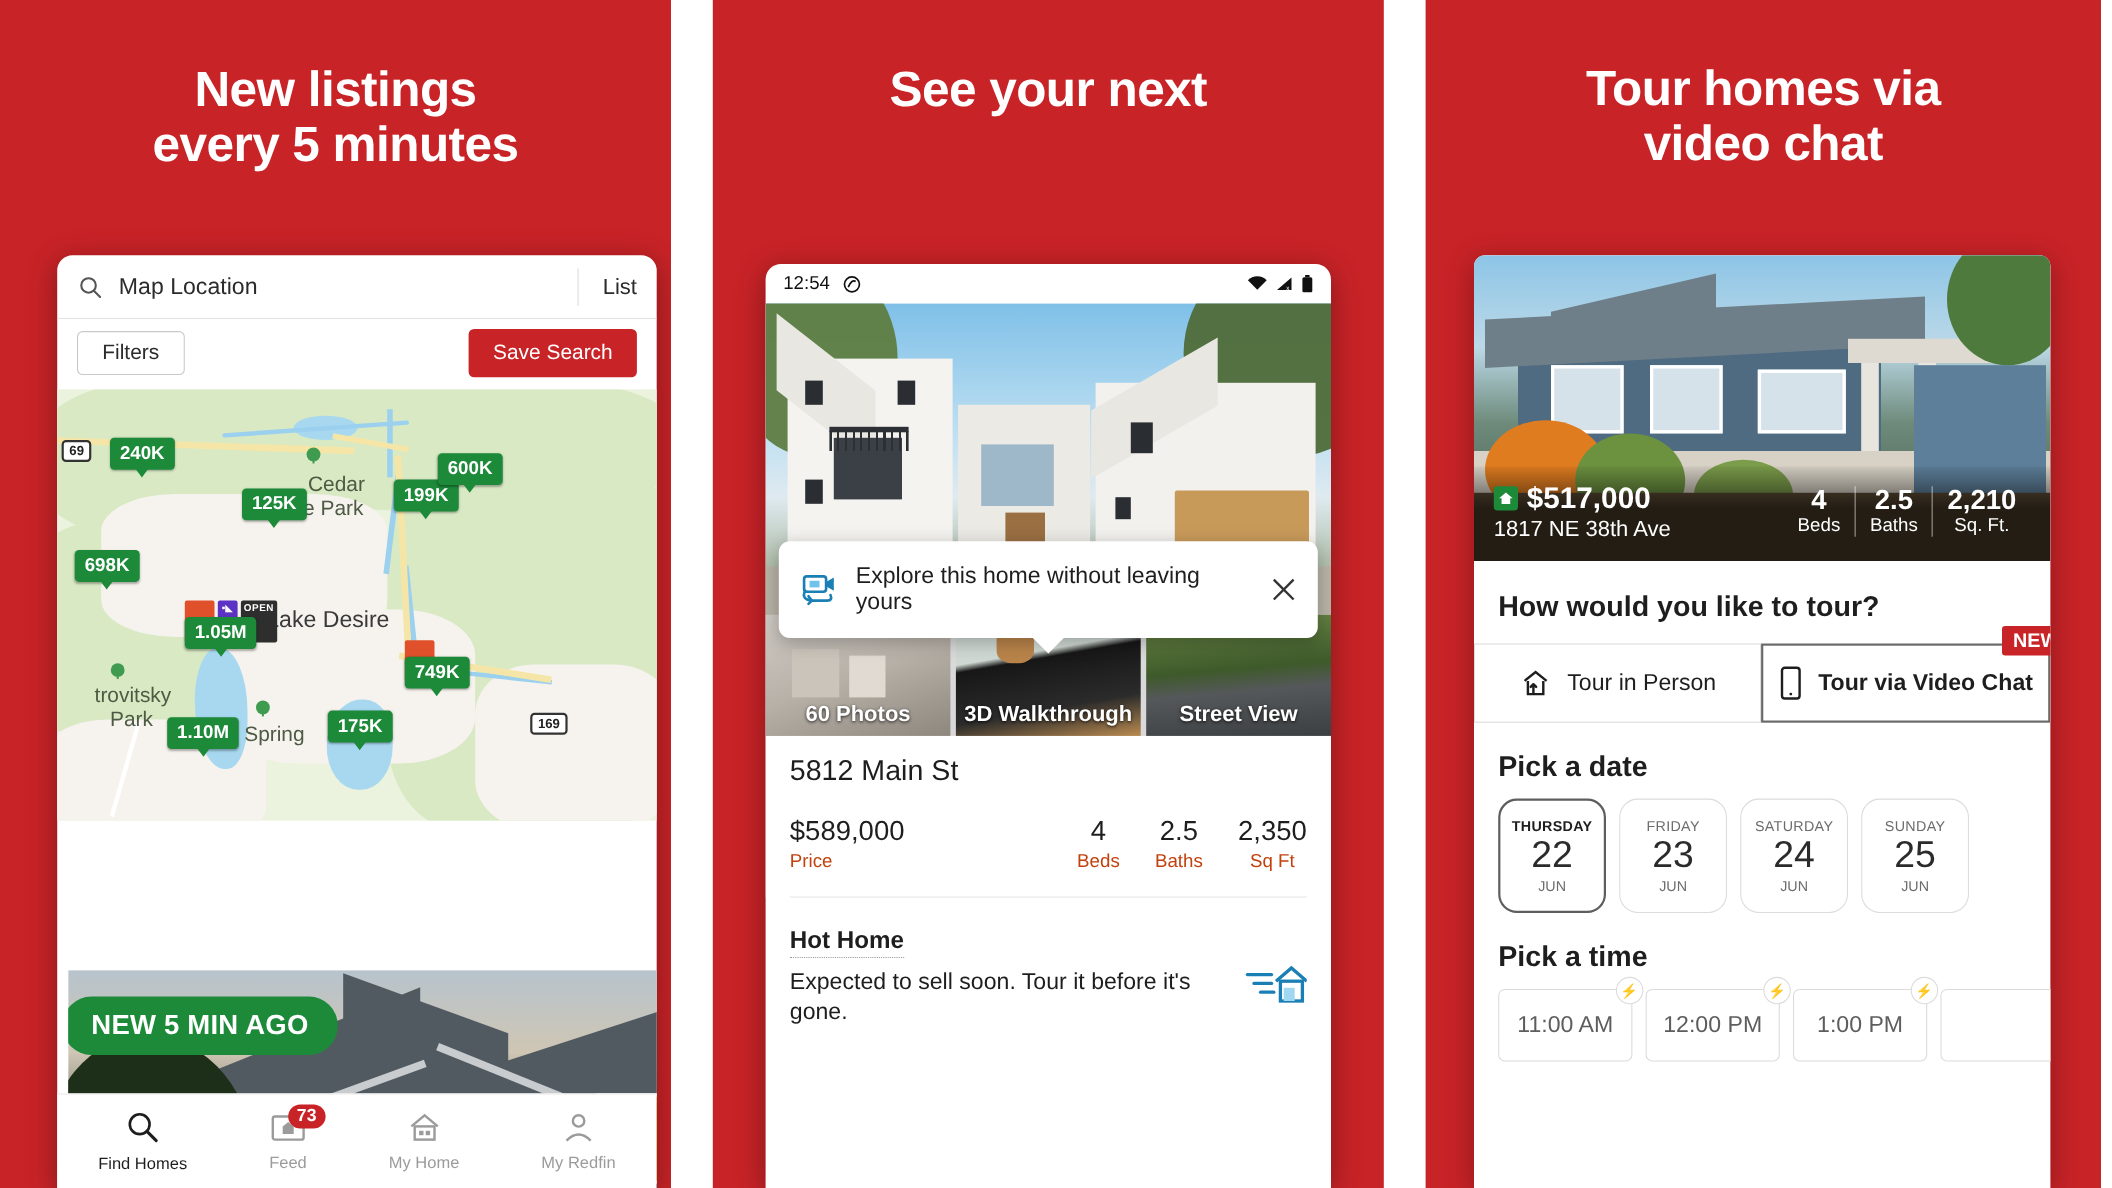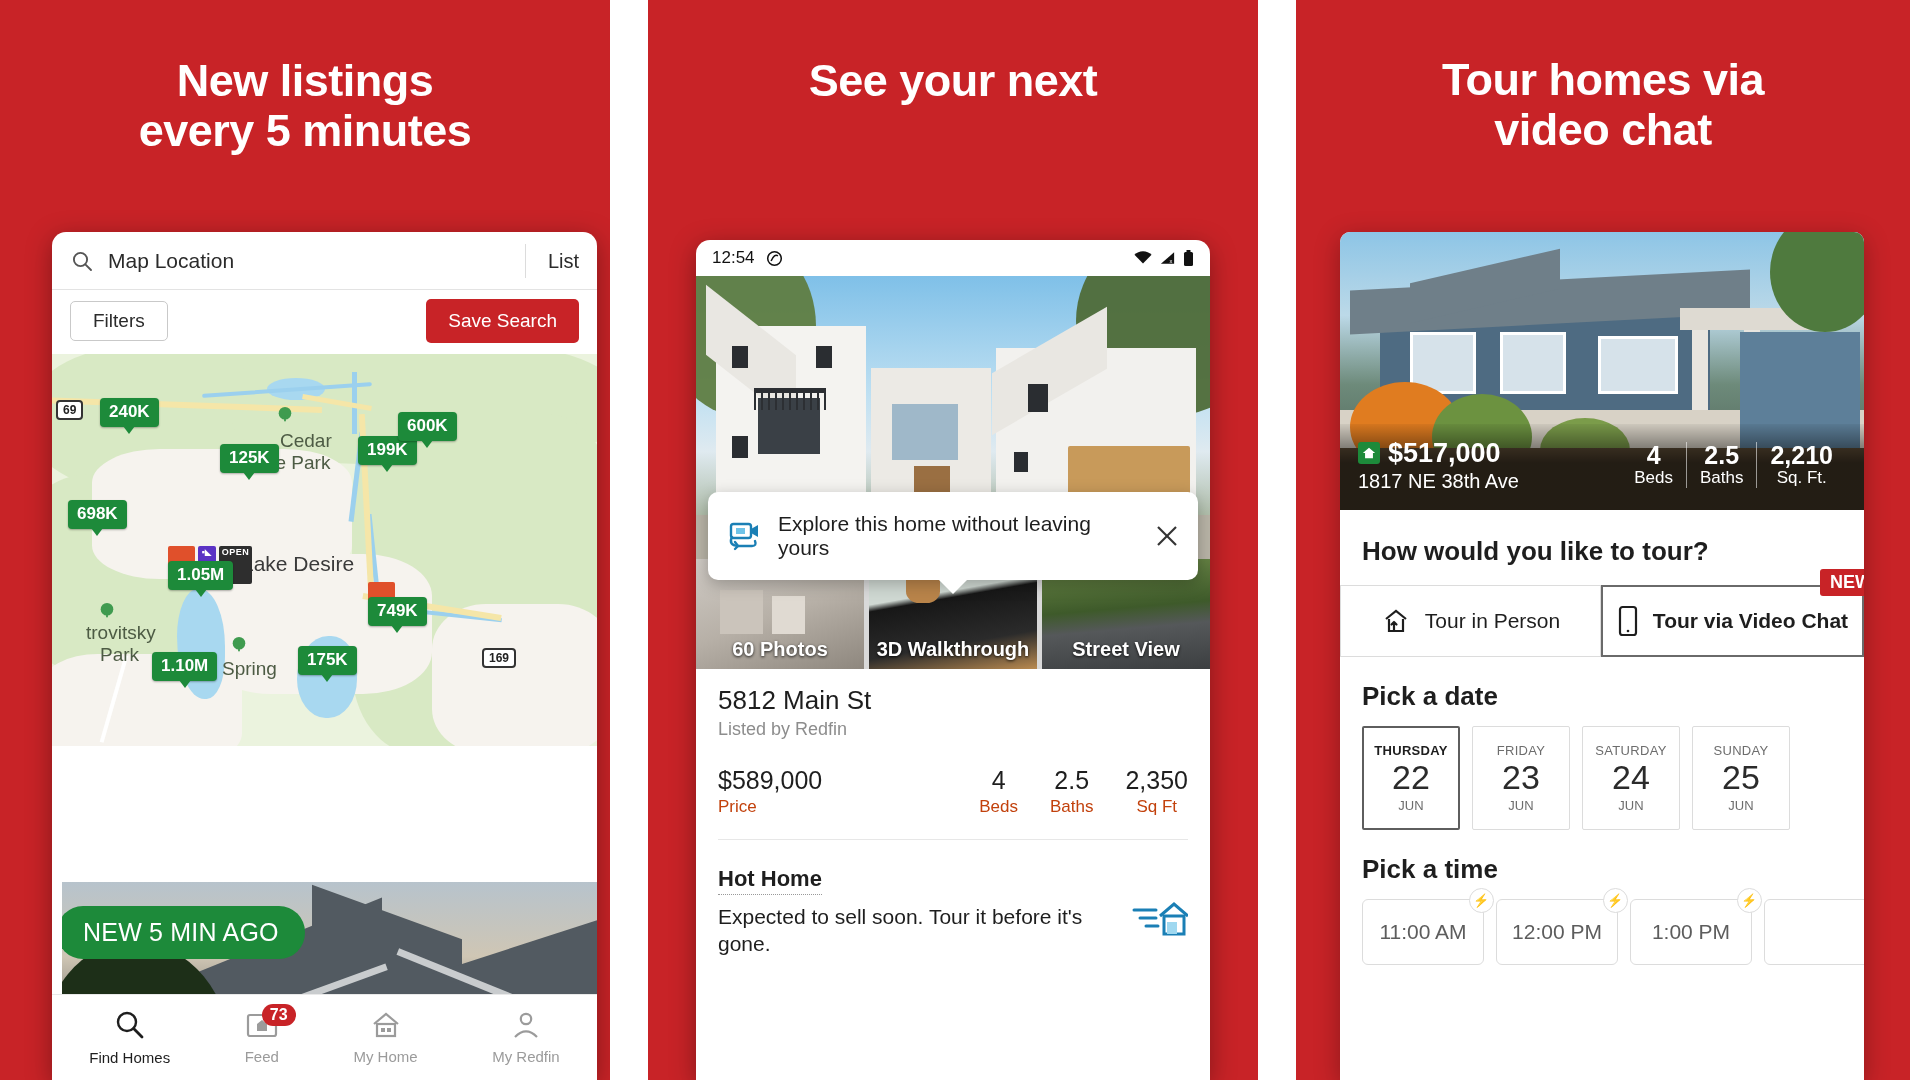"Listed by Redfin" div.d-sub { html: <div>Listed by Redfin</div> -> none }
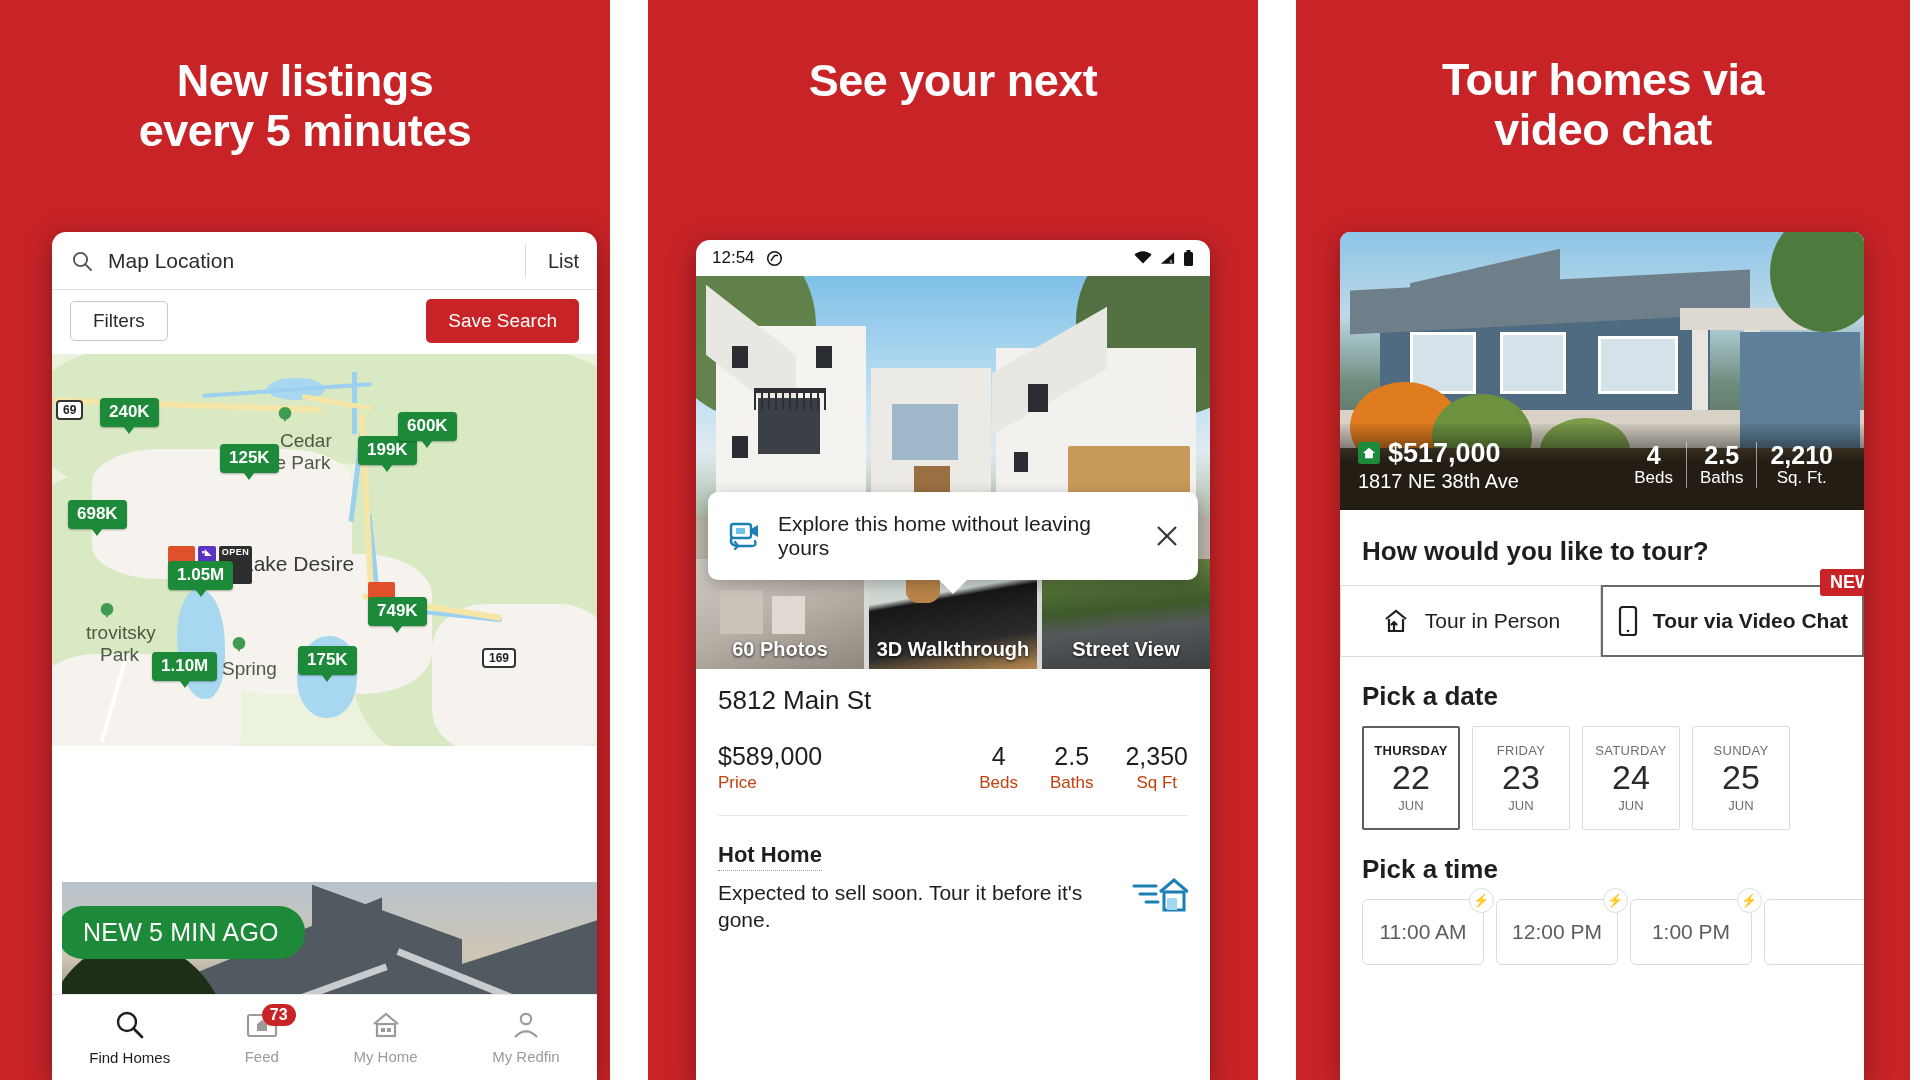"THURSDAY" .datecard { border-radius: 2px -> 17px }
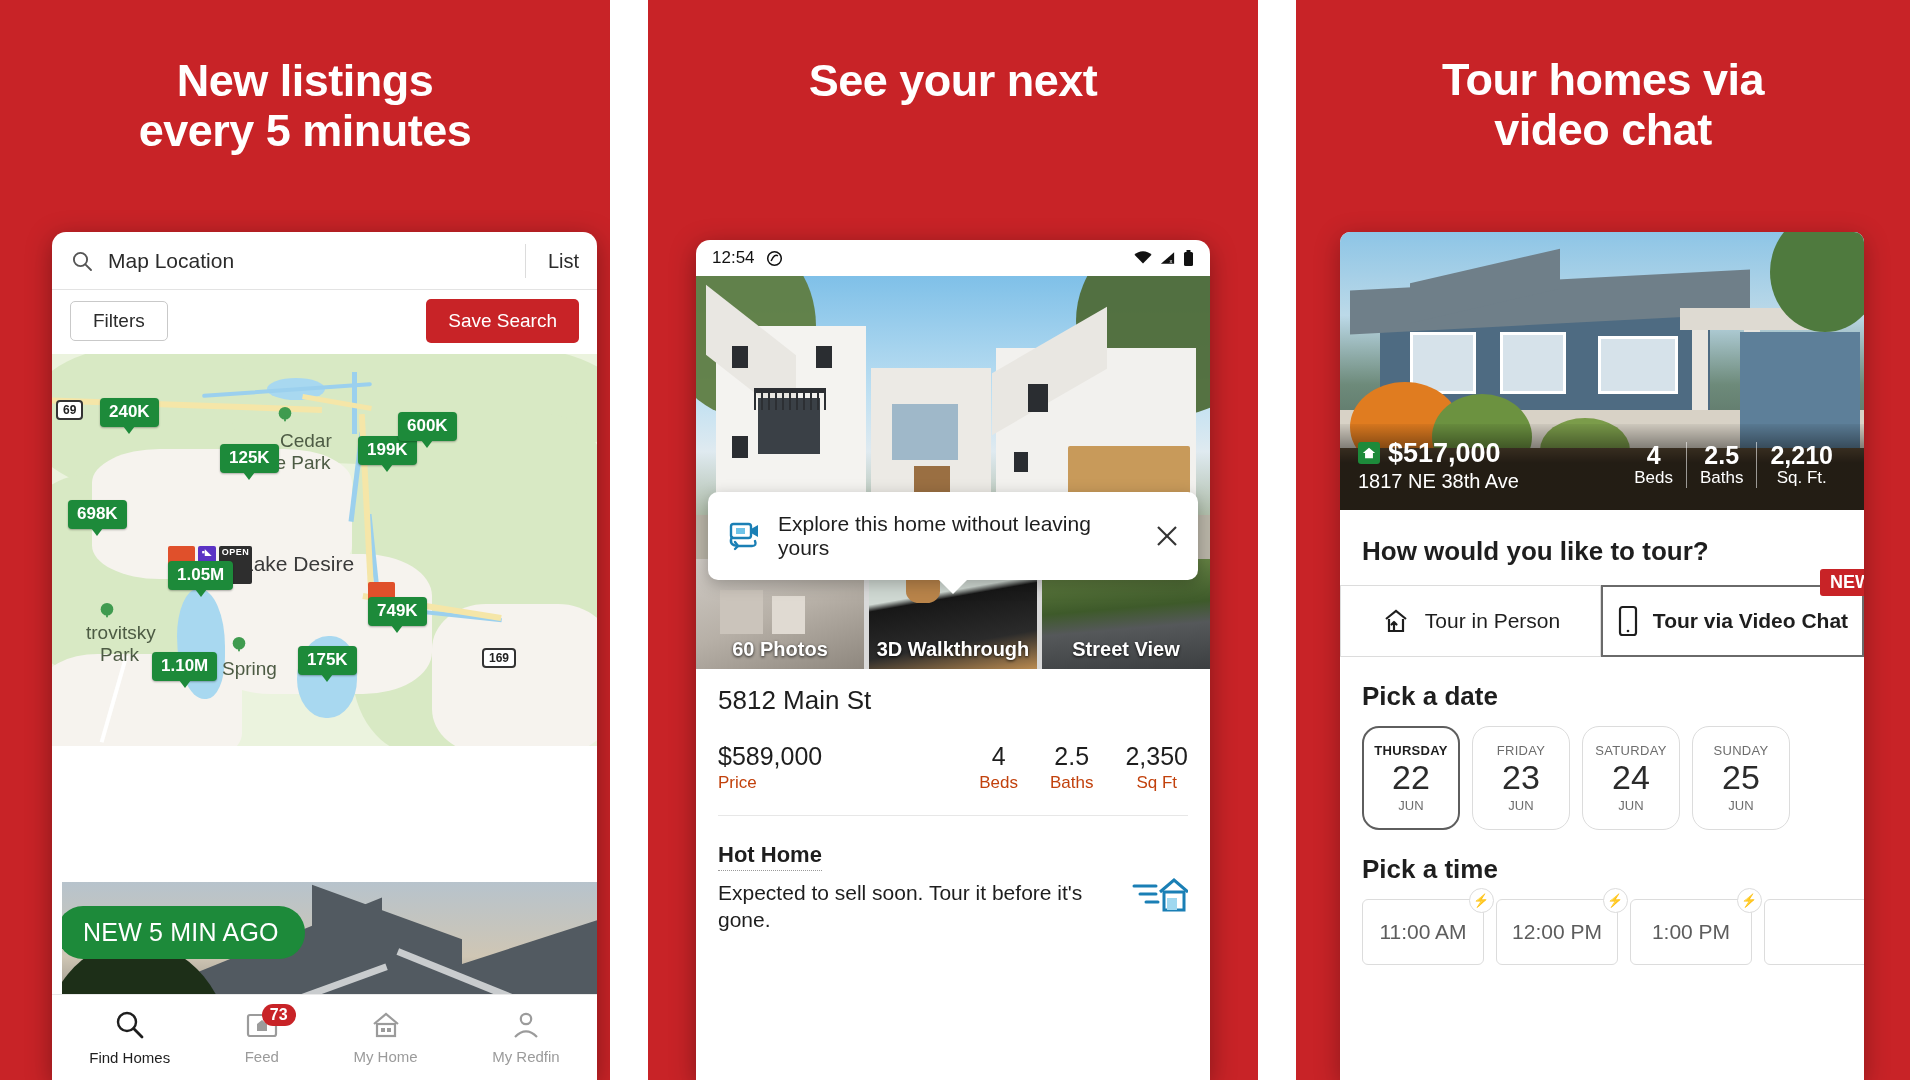"NEW 5 MIN AGO" .newbadge { font-weight: normal -> bold }
